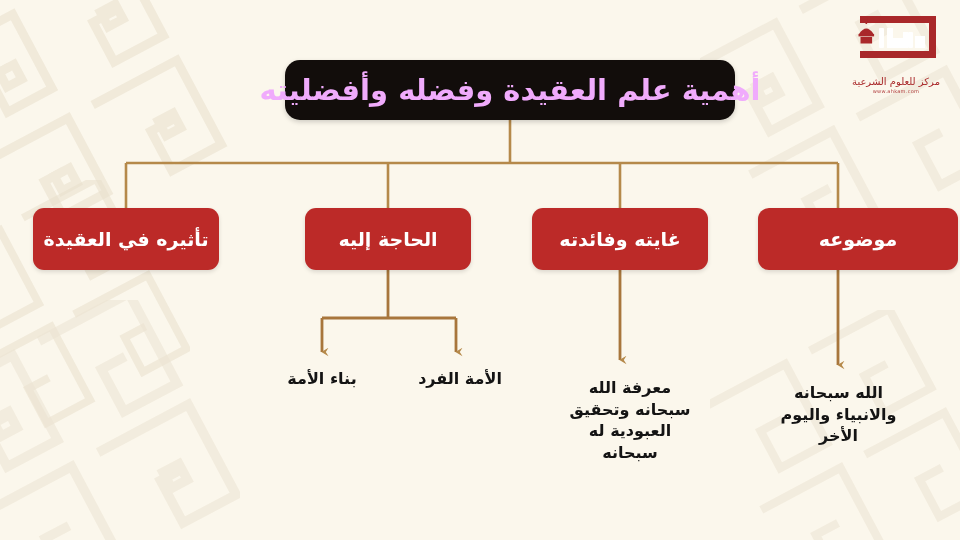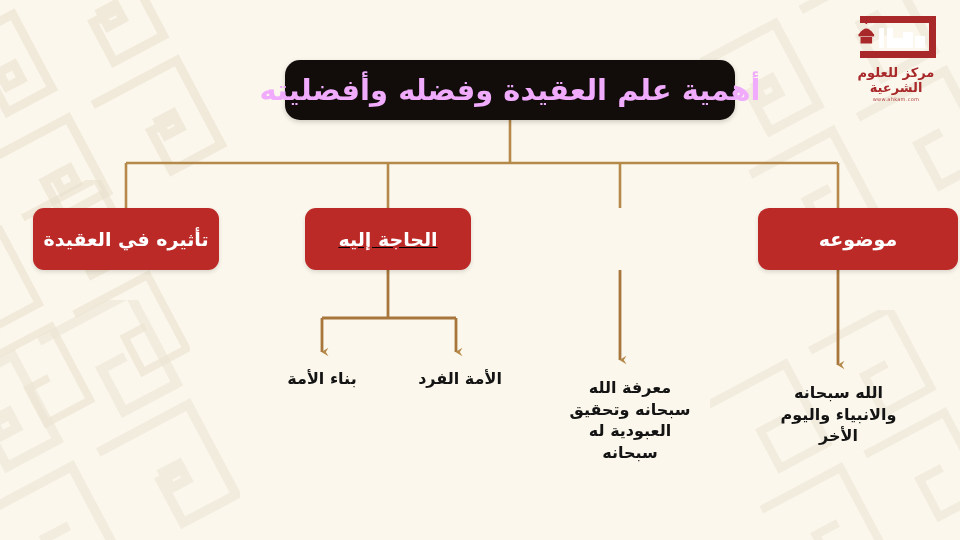"مركز للعلوم الشرعية" .logo-sub { font-size: 13px -> 10px; font-weight: bold -> normal; margin-top: 1px -> 12px }
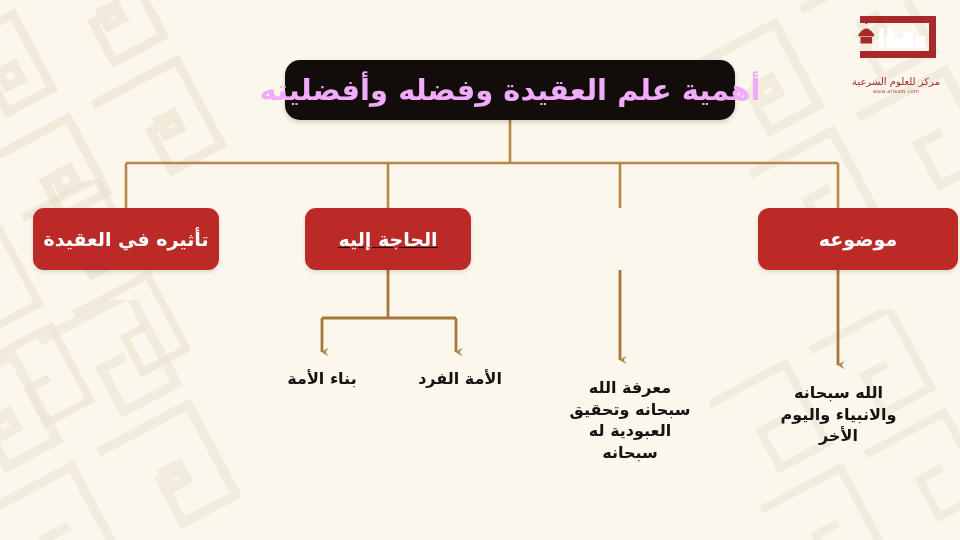"الحاجة إليه" #cat-1 { text-decoration: underline -> none }
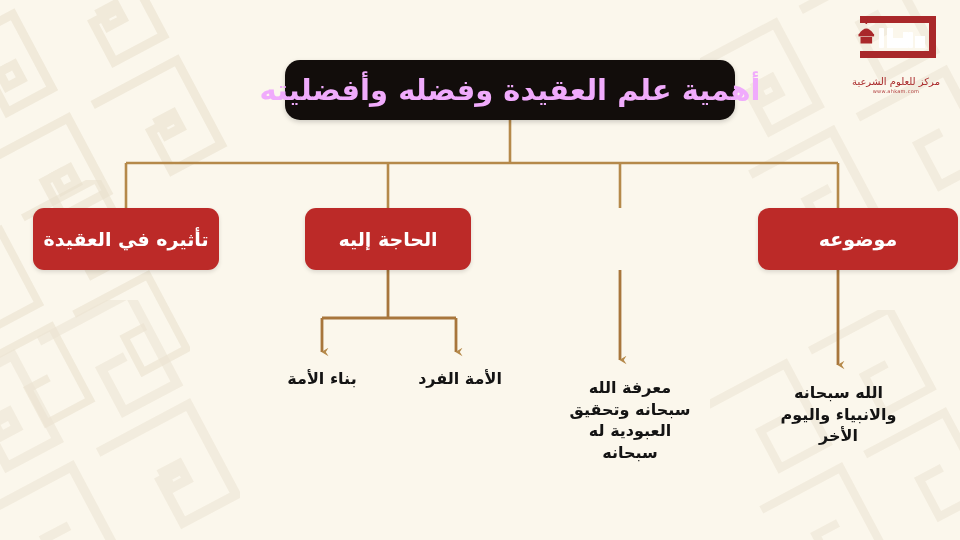"غايته وفائدته" div.cat-node { html: none -> <div> <span>غايته وفائدته</span> </div> }
